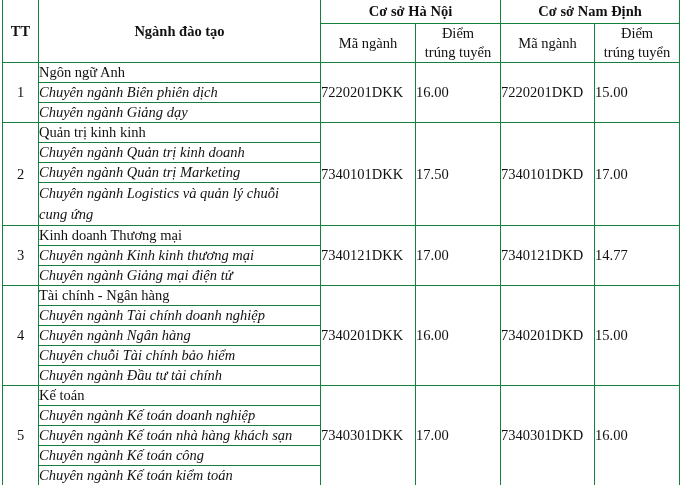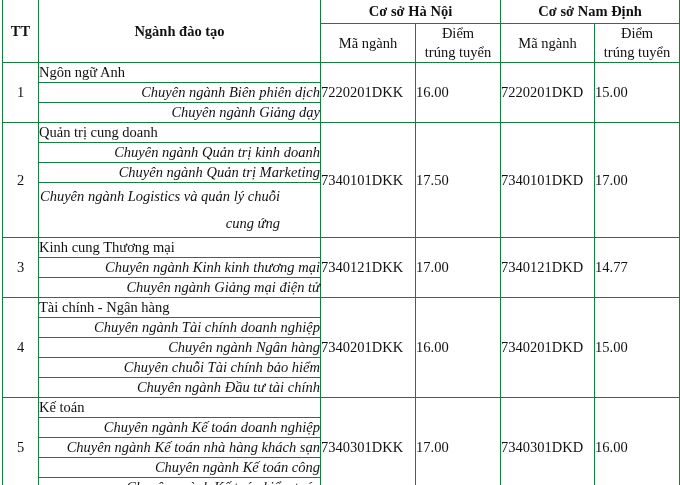"Chuyên ngành Biên phiên dịch" td.major.it { text-align: right -> none }
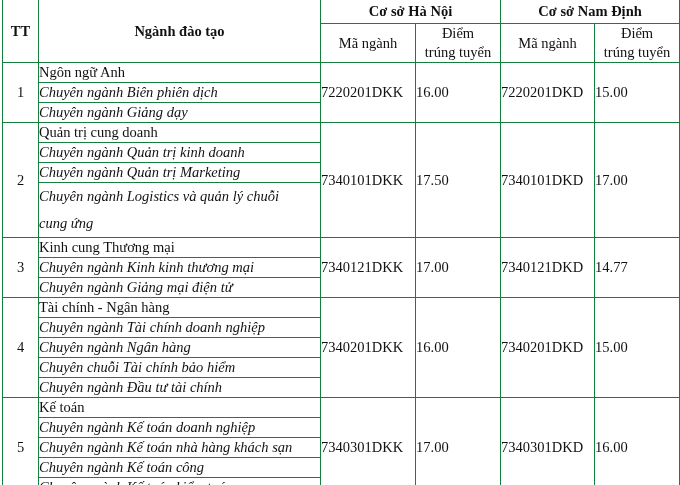"Quản trị cung doanh" td.major { text: cung doanh -> kinh kinh }
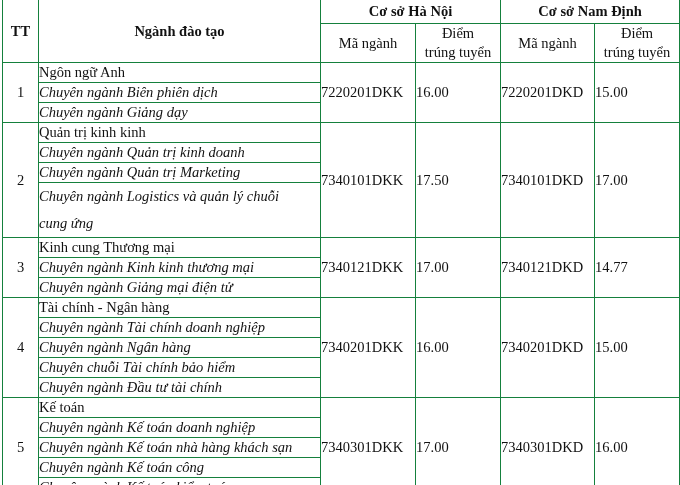"Chuyên ngành Logistics và quản" td.major.wrap { line-height: 27px -> 21px }
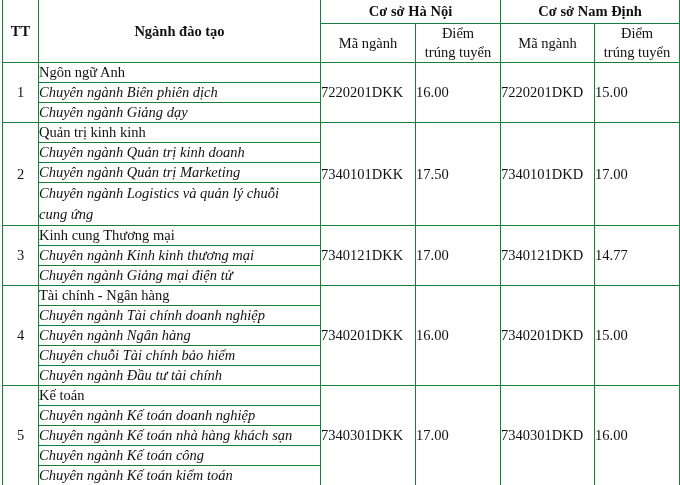"Kinh cung Thương mại" td.major { text: cung -> doanh }
